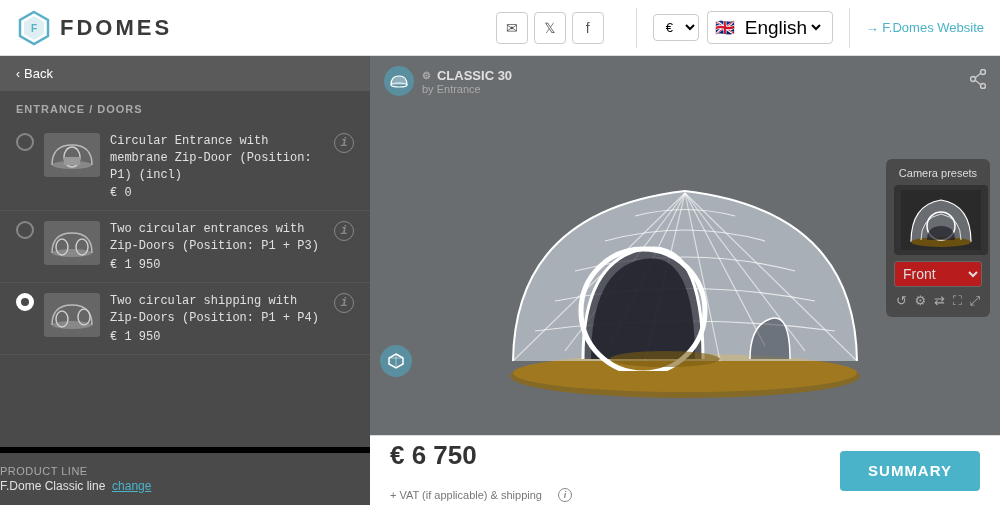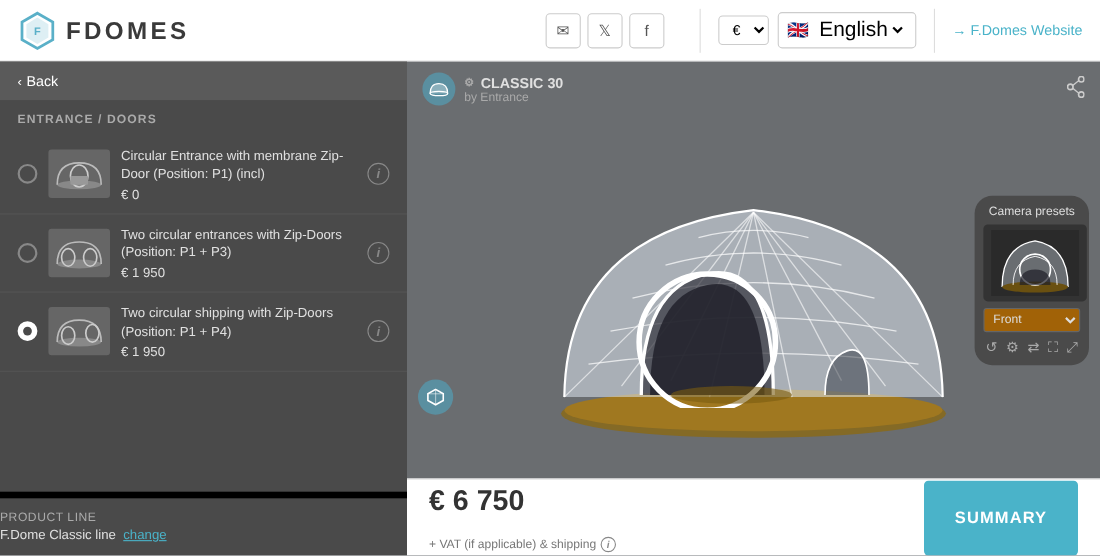"Circular Entrance with membrane Zip-Door" .option-item { align-items: center -> flex-start; font-family: none -> Liberation Mono, monospace }
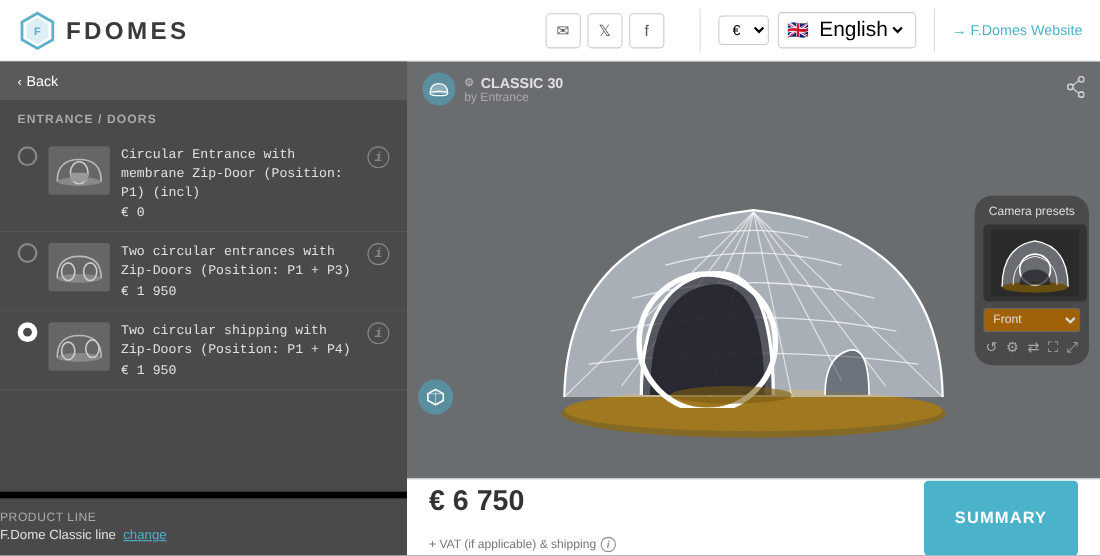"Camera presets" .camera-presets { border-radius: 16px -> 6px; top: 72px -> 53px }
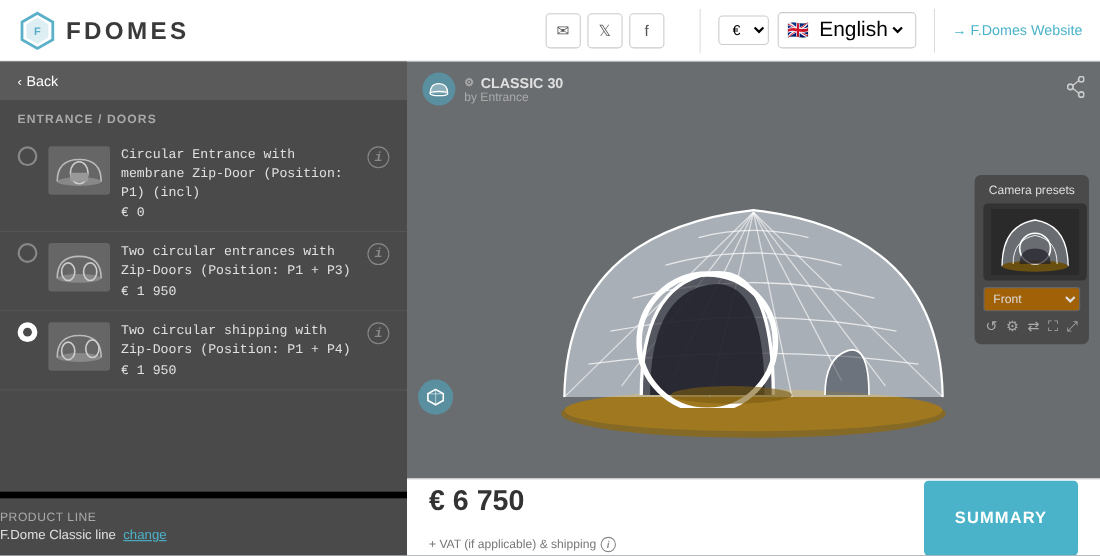"Front" .camera-select { background: #a16207 -> #b91c1c; font-size: 11px -> 14px }
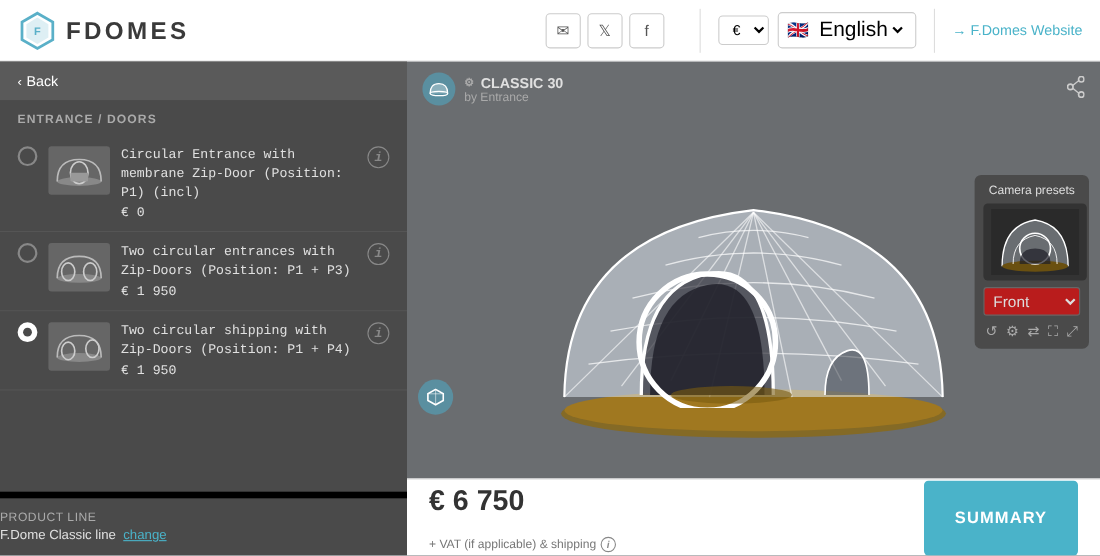"SUMMARY" .summary-btn { height: 68px -> 40px }
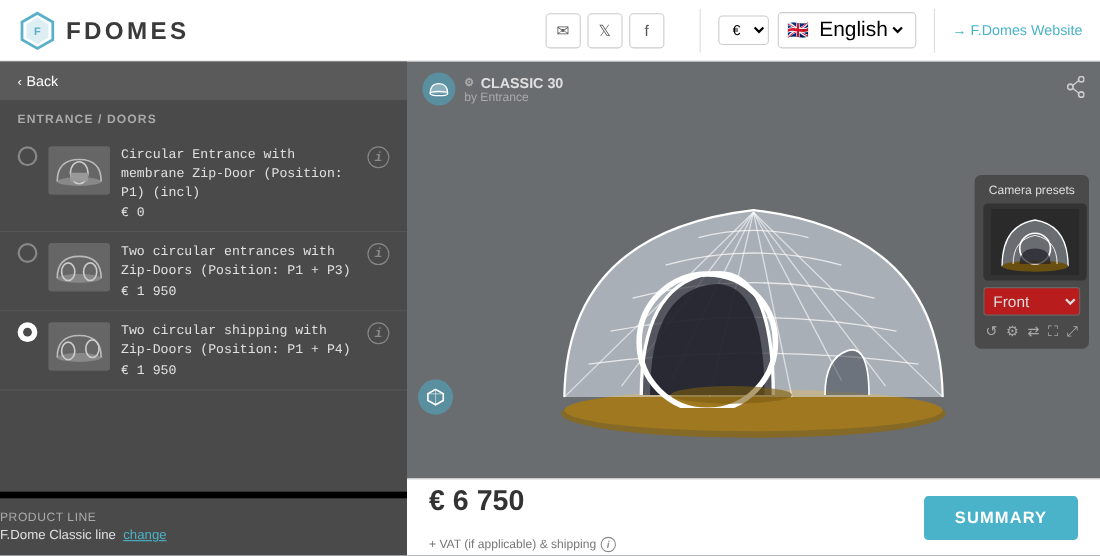"+ VAT (if applicable) &" .price-note { gap: 4px -> 16px }
